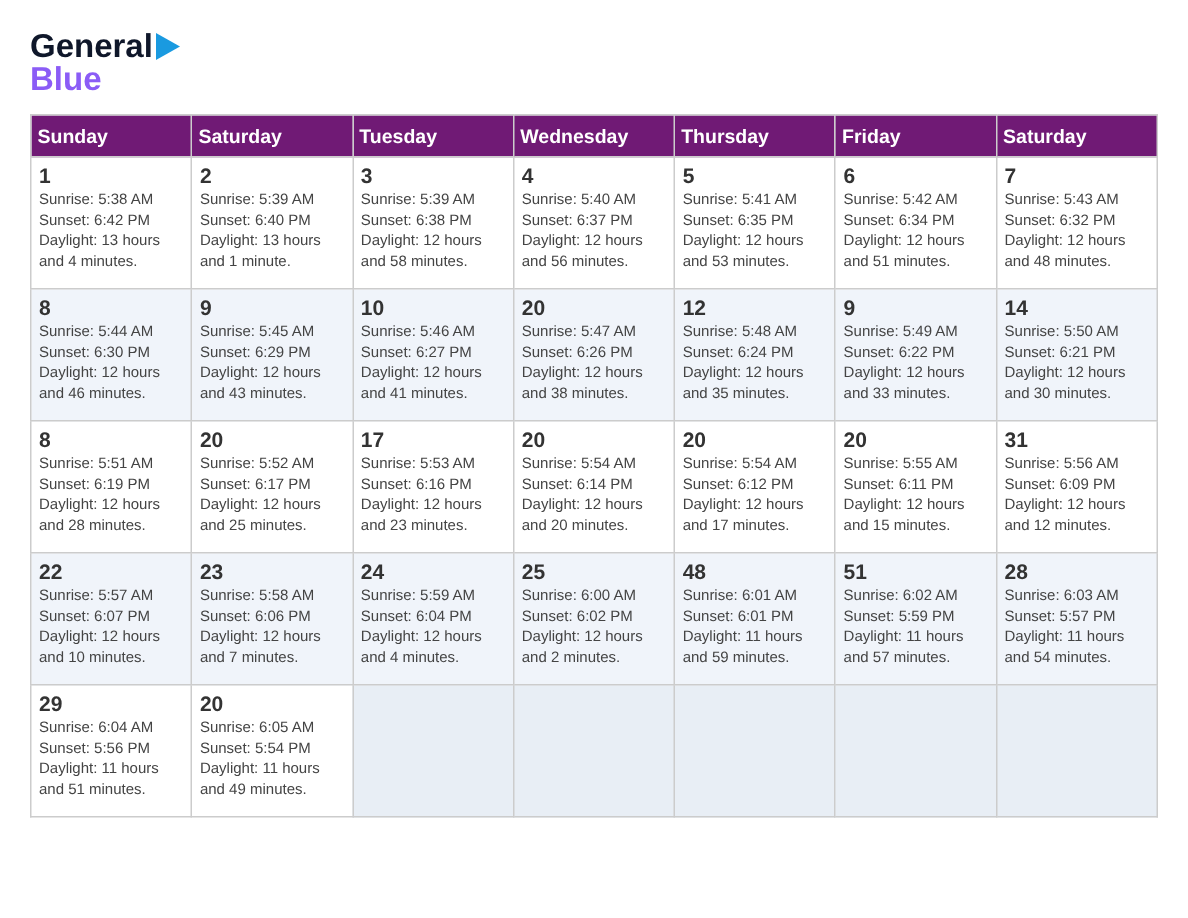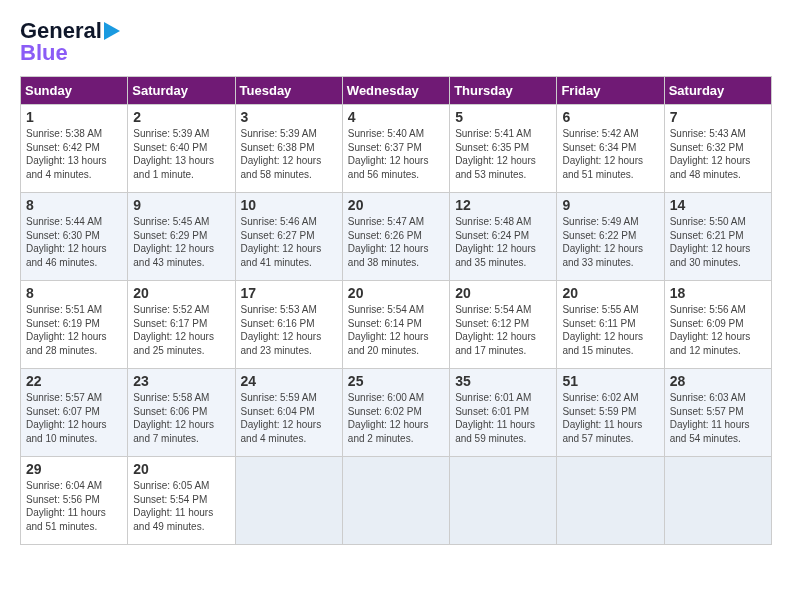"18" span.day-number { text: 18 -> 31 }
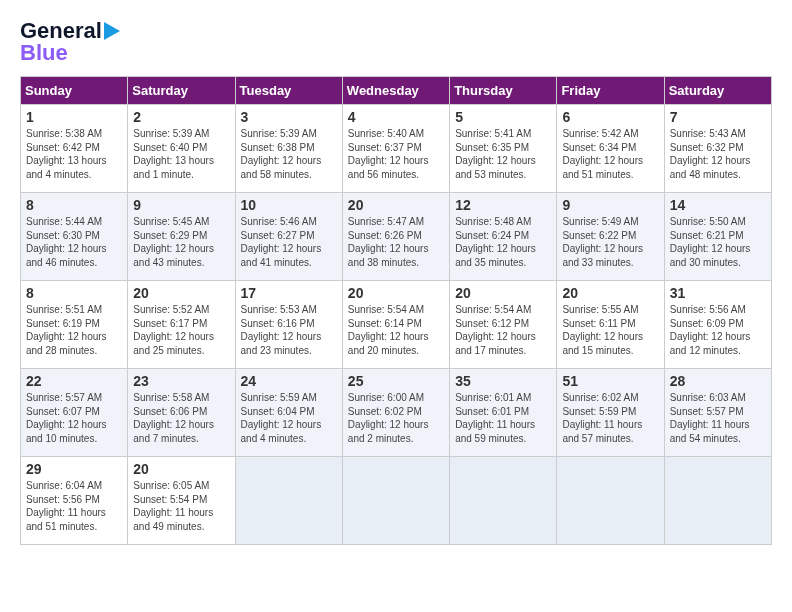"35" span.day-number { text: 35 -> 48 }
